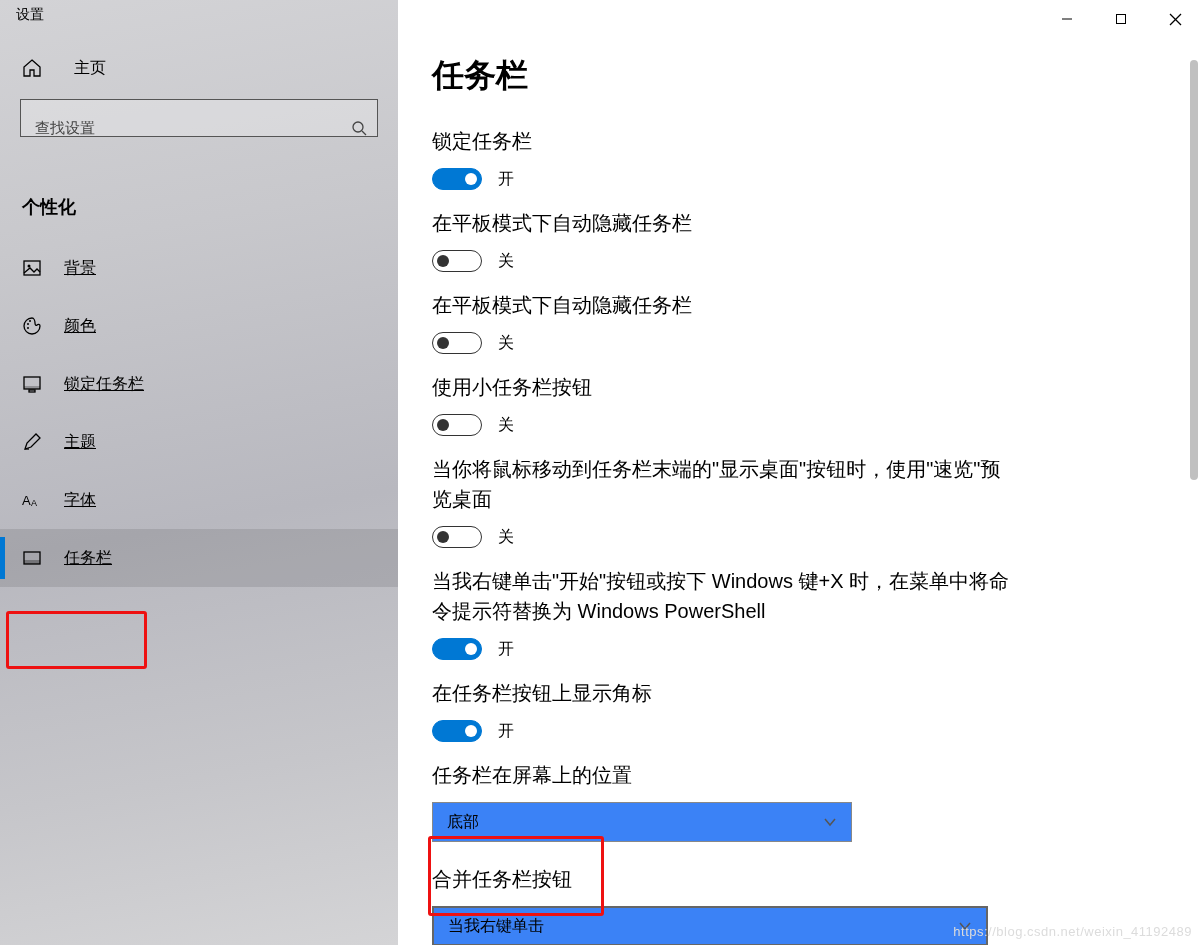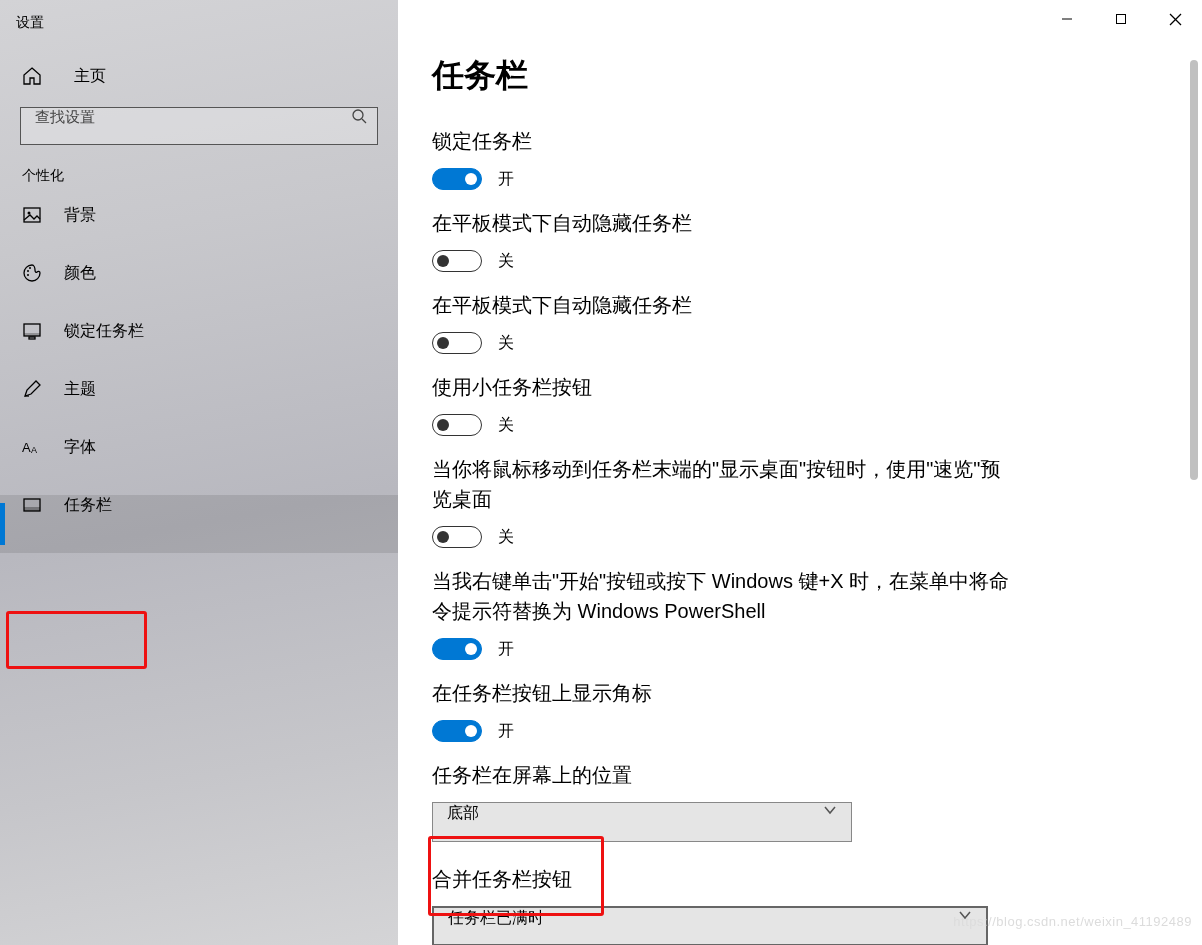"设置" .sidebar { padding-top: 10px -> 2px }
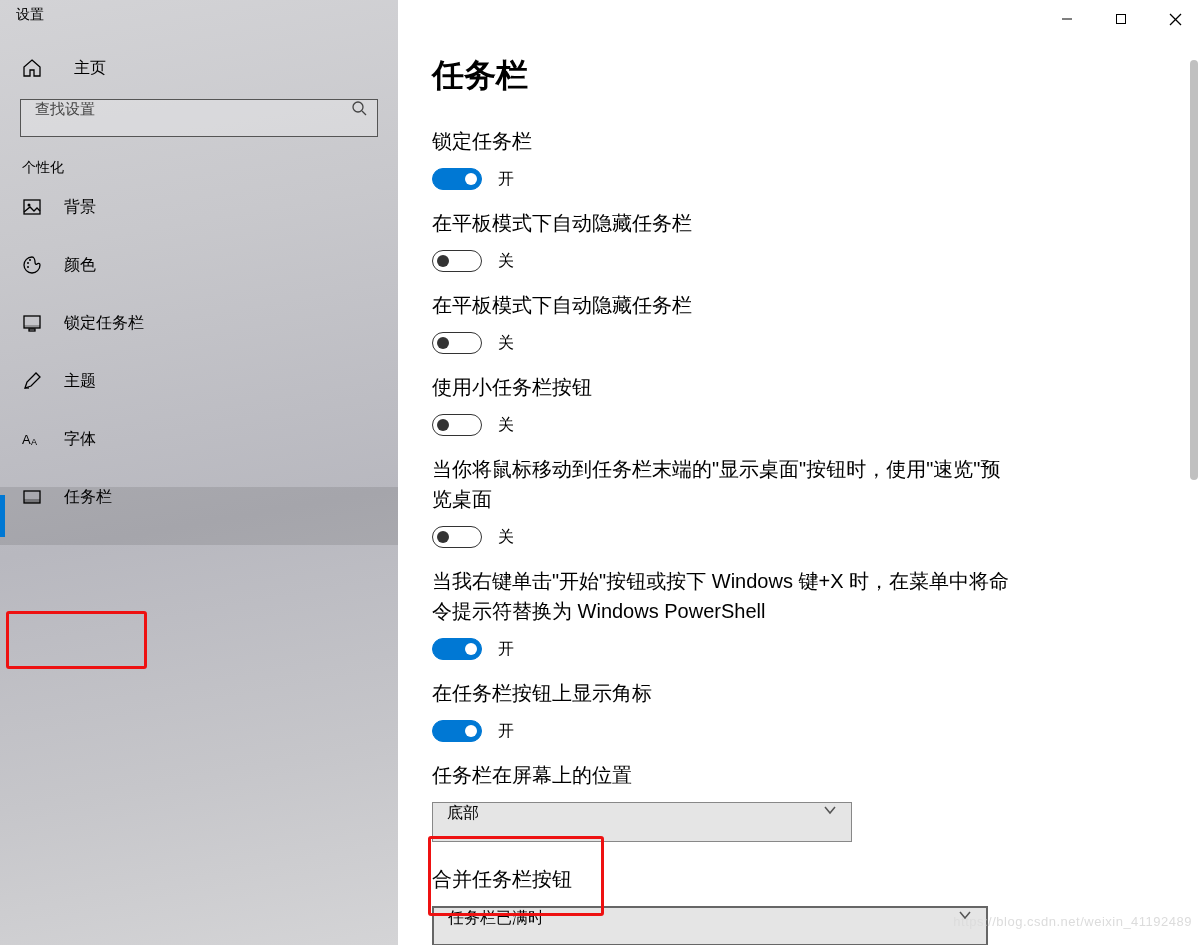"查找设置" .search-box { align-items: flex-start -> flex-end }
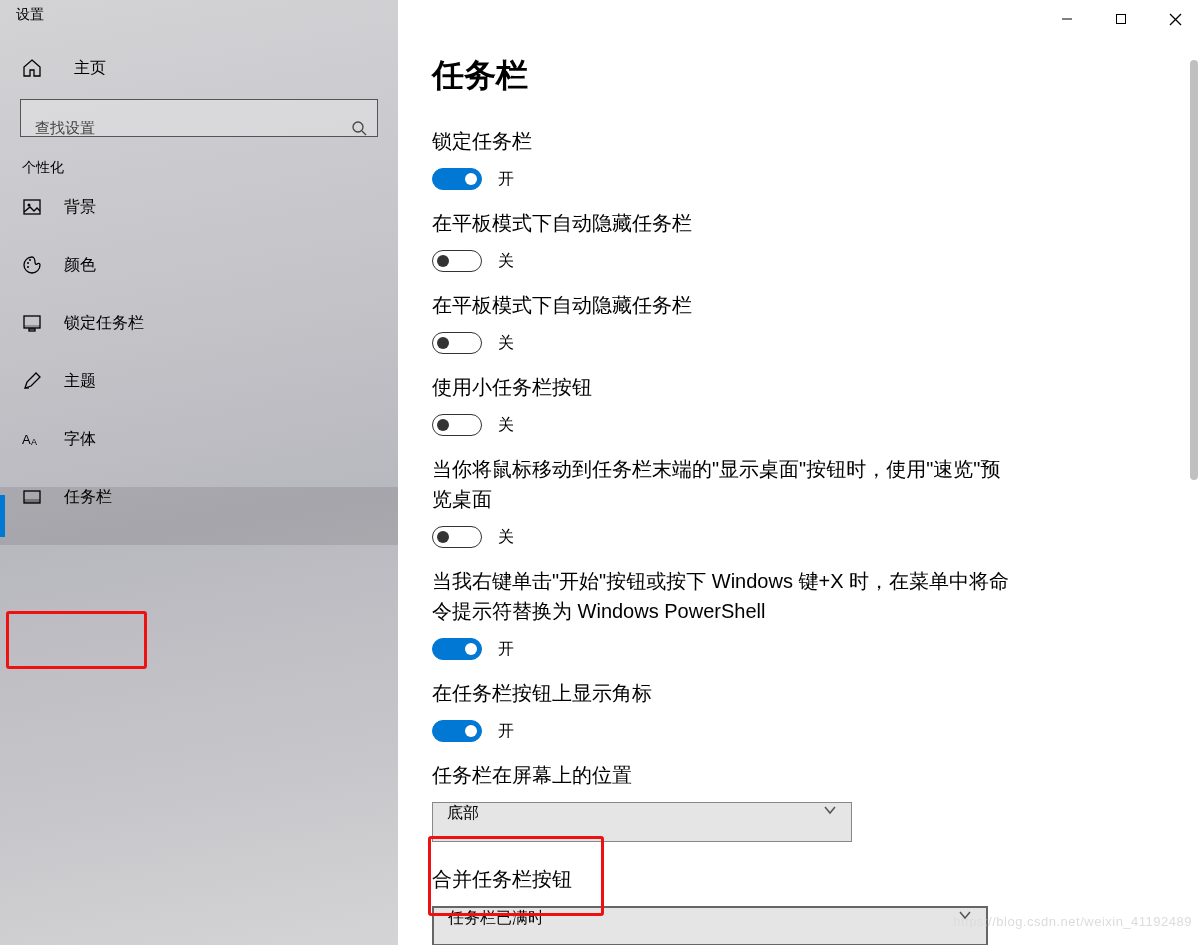"个性化" .category-title { font-size: 14px -> 18px; font-weight: 400 -> 700; margin-top: none -> 36px }
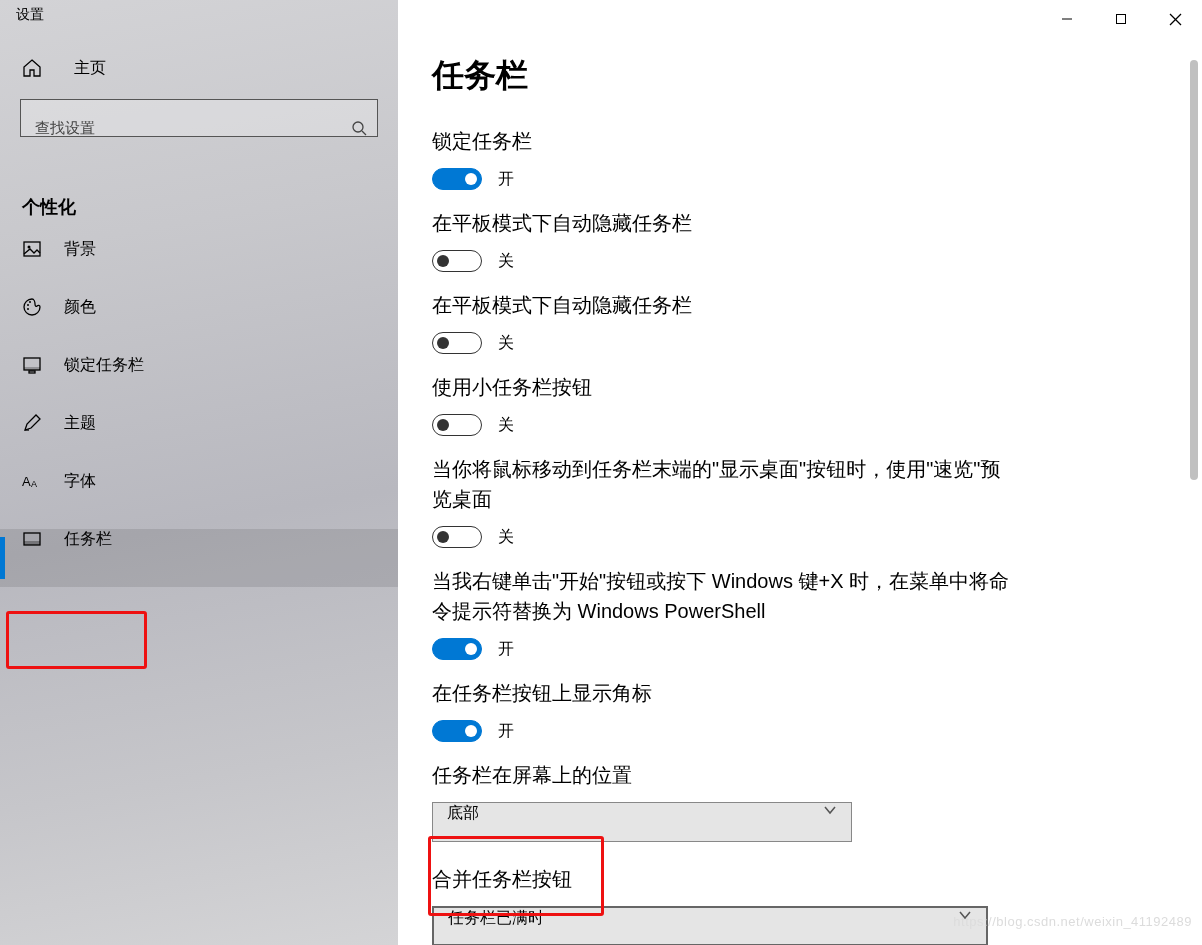"背景" .nav-item { align-items: none -> center; text-decoration: none -> underline }
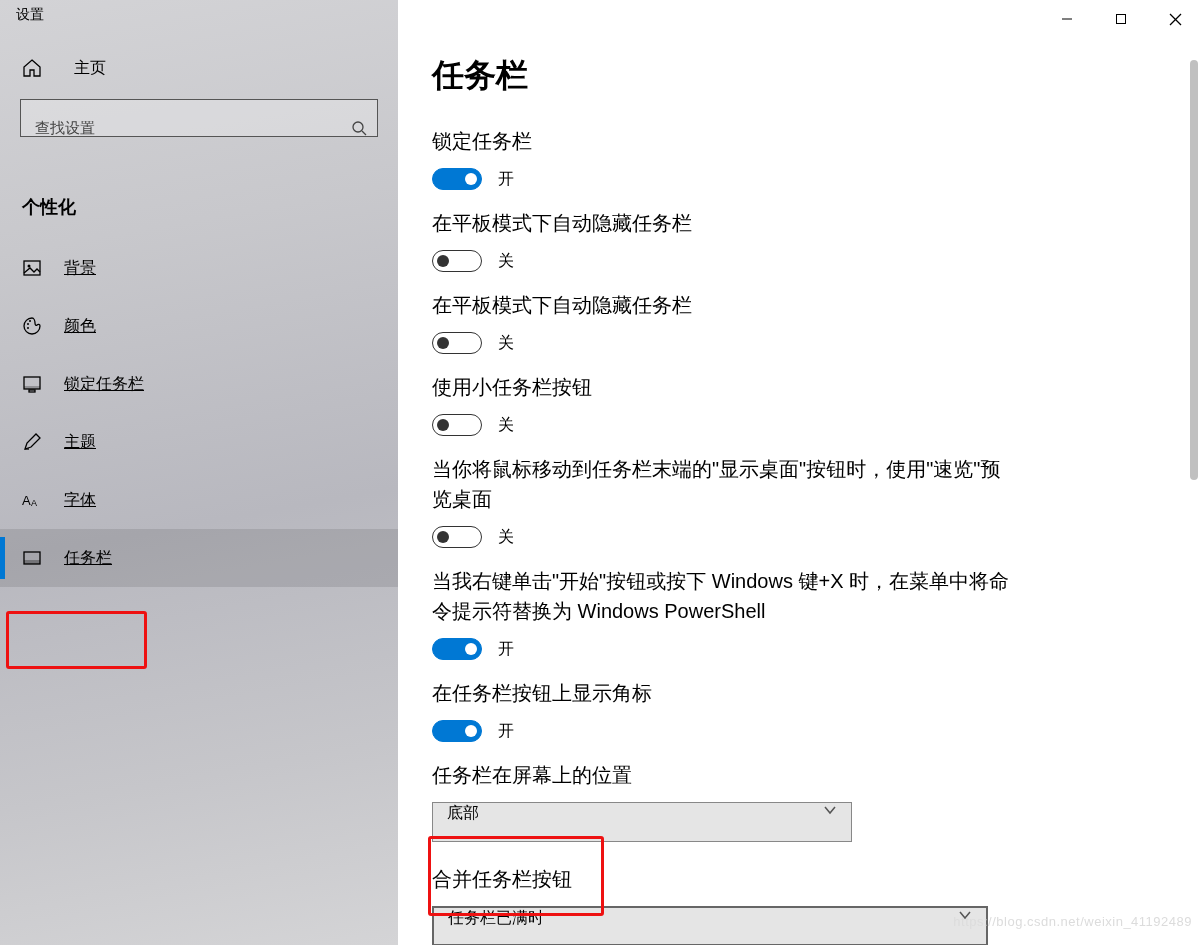"底部" .dropdown { align-items: flex-start -> center; background: #e5e5e5 -> #3b82f6 }
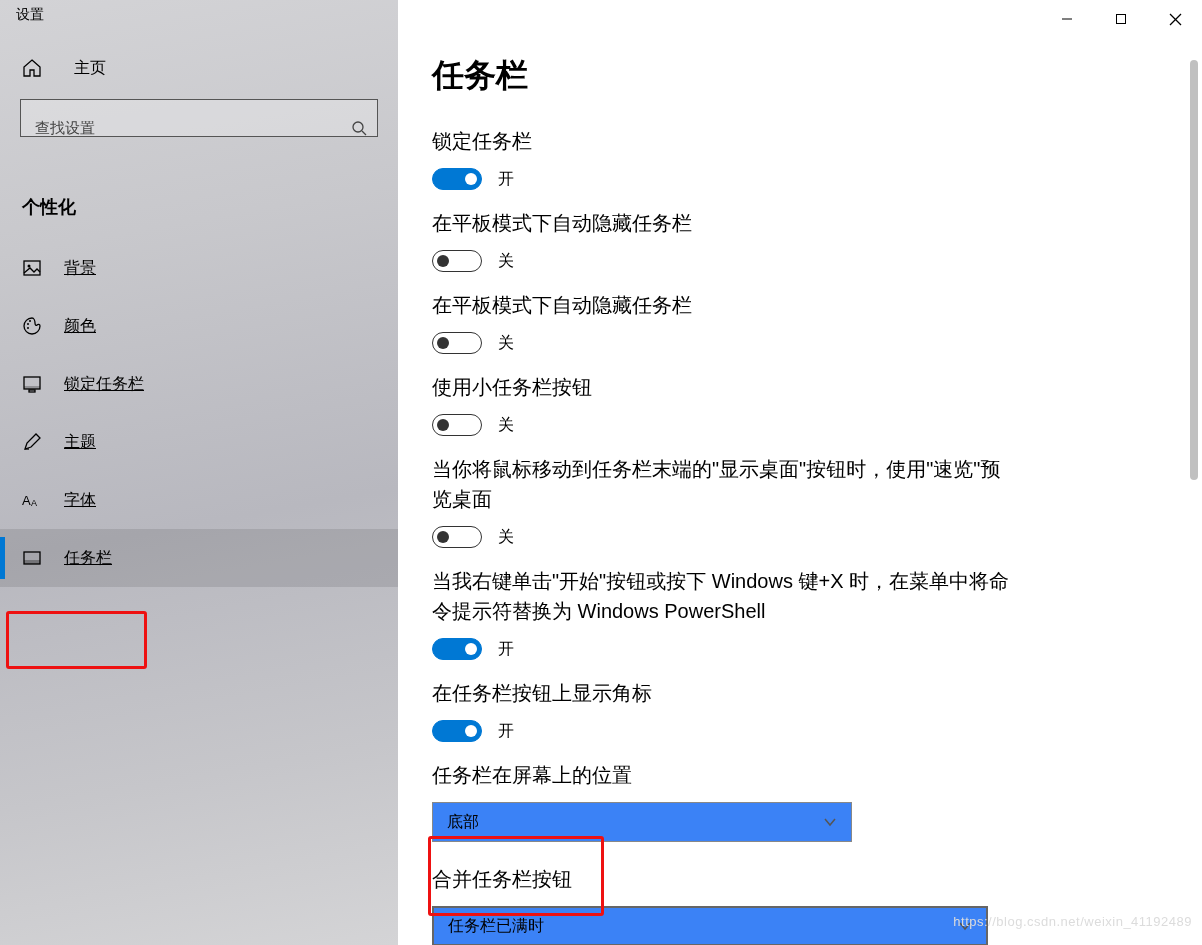"任务栏已满时" span { text: 任务栏已满时 -> 当我右键单击 }
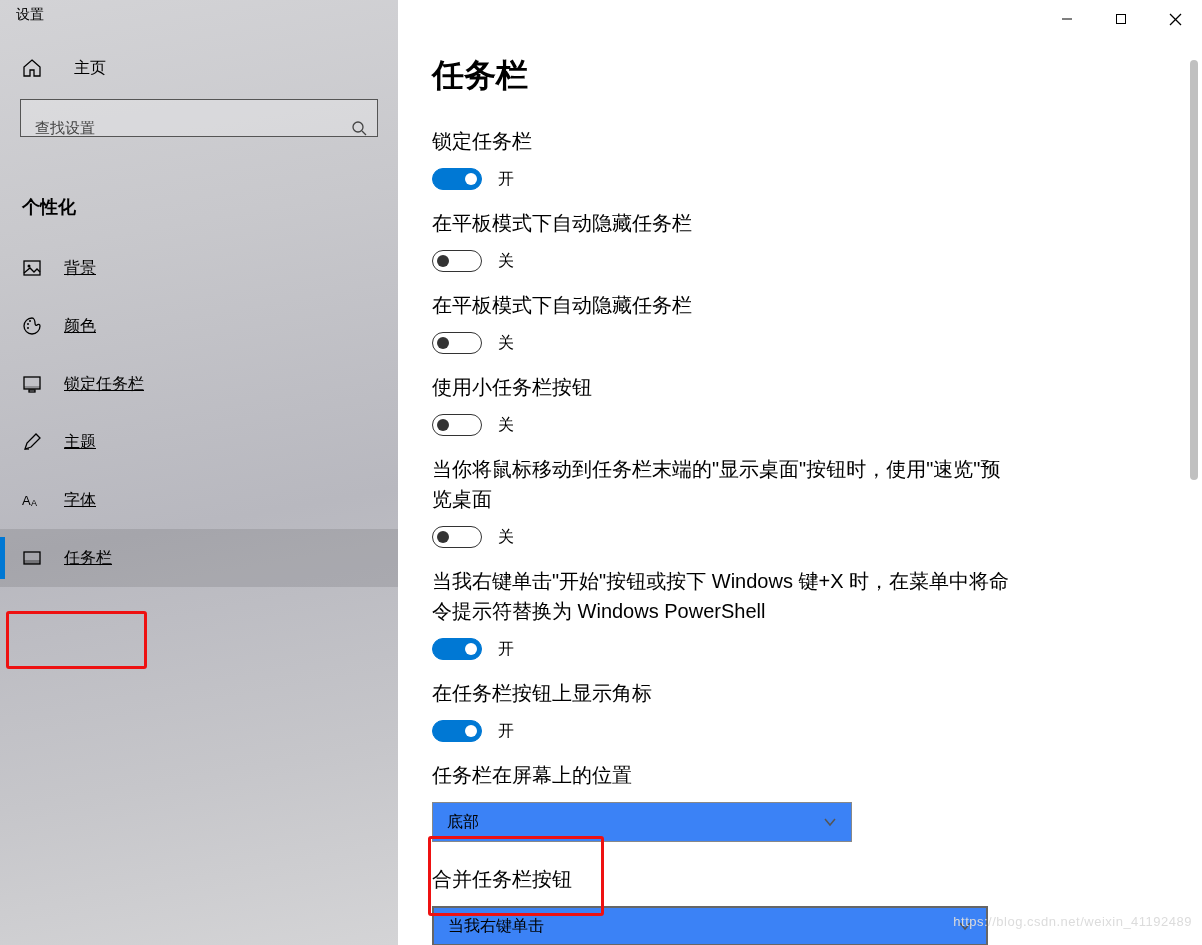"https://blog.csdn.net/weixin_41192489" .watermark { bottom: 16px -> 6px }
